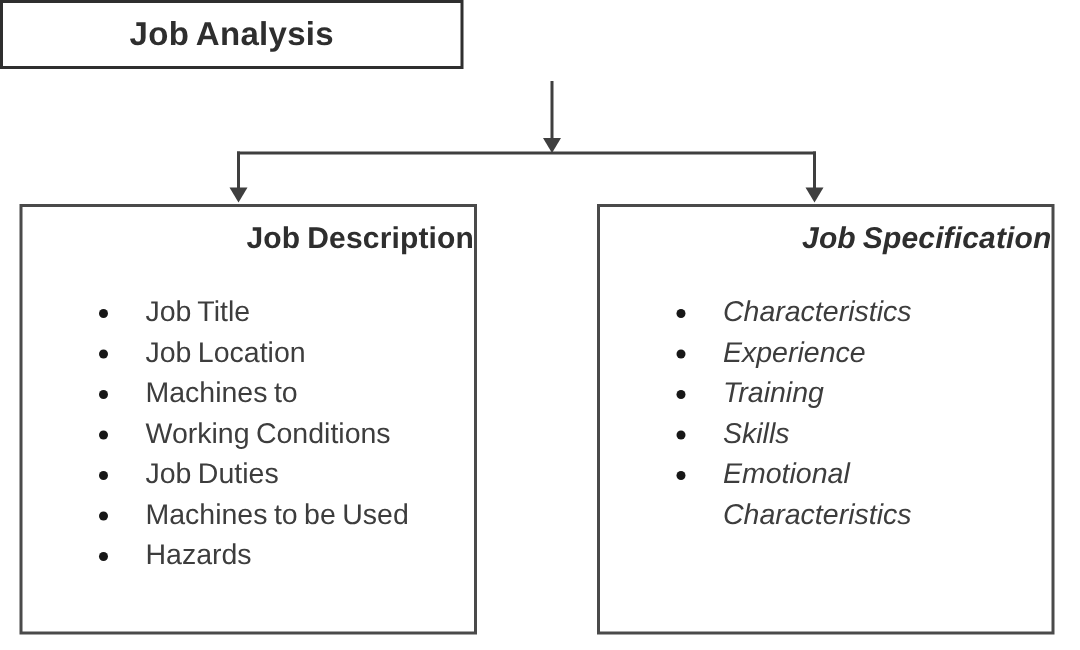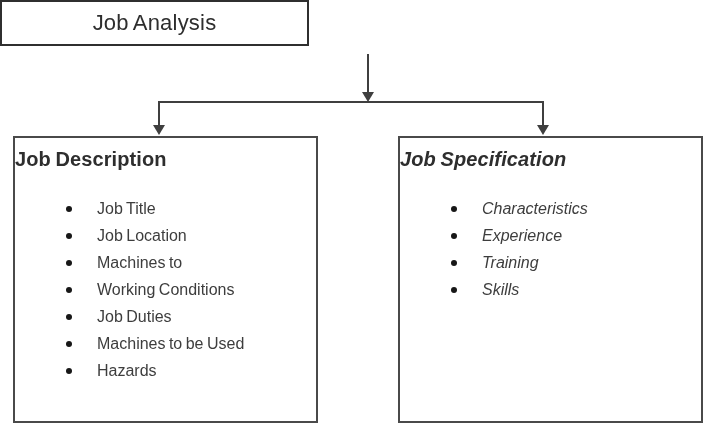"Job Analysis" .root-node { font-weight: normal -> bold }
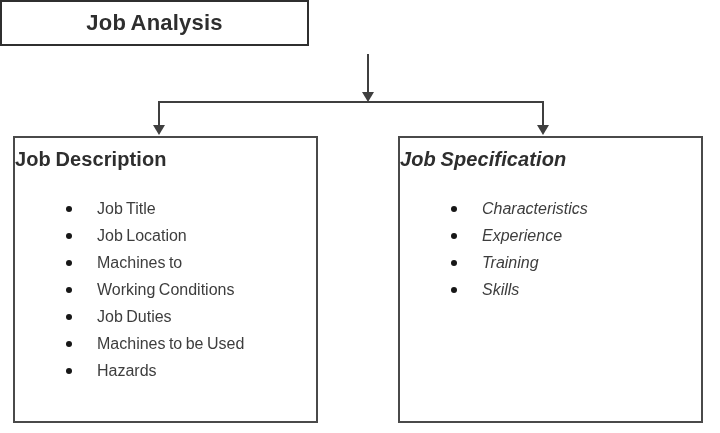"Job Description" .branch-title { text-align: left -> right }
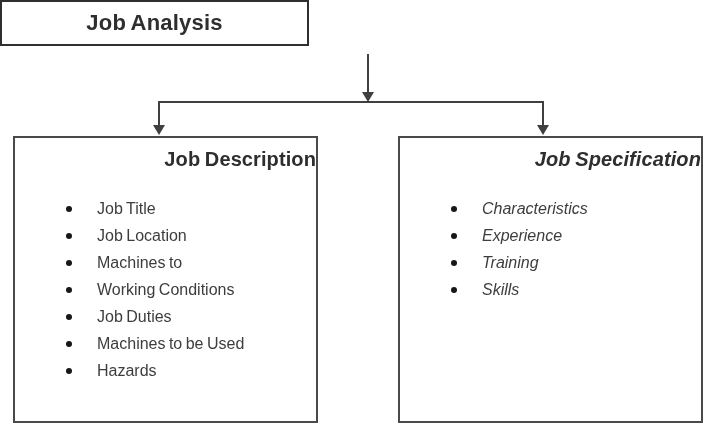"Job Title" ul.items li { font-size: 16px -> 19px }
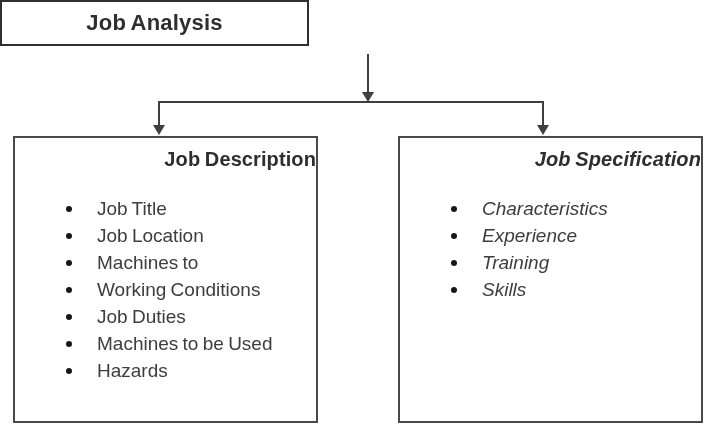"Emotional Characteristics" li { html: none -> <li>Emotional Characteristics</li> }
